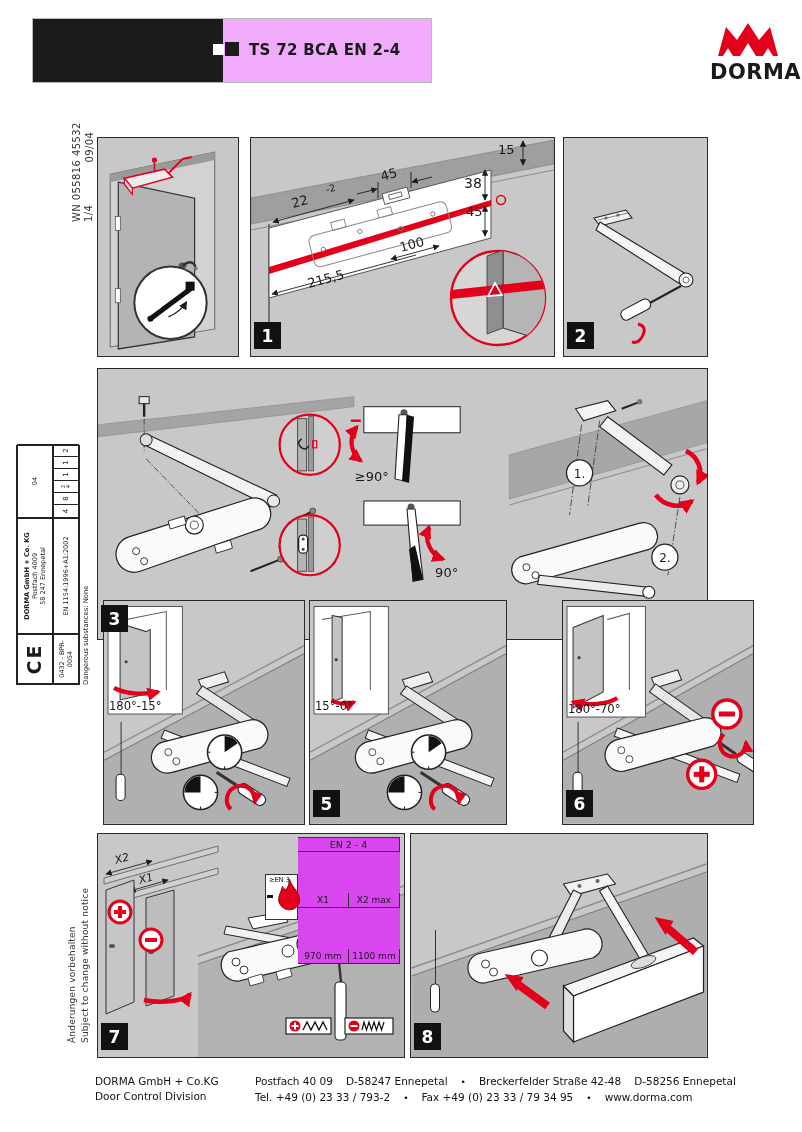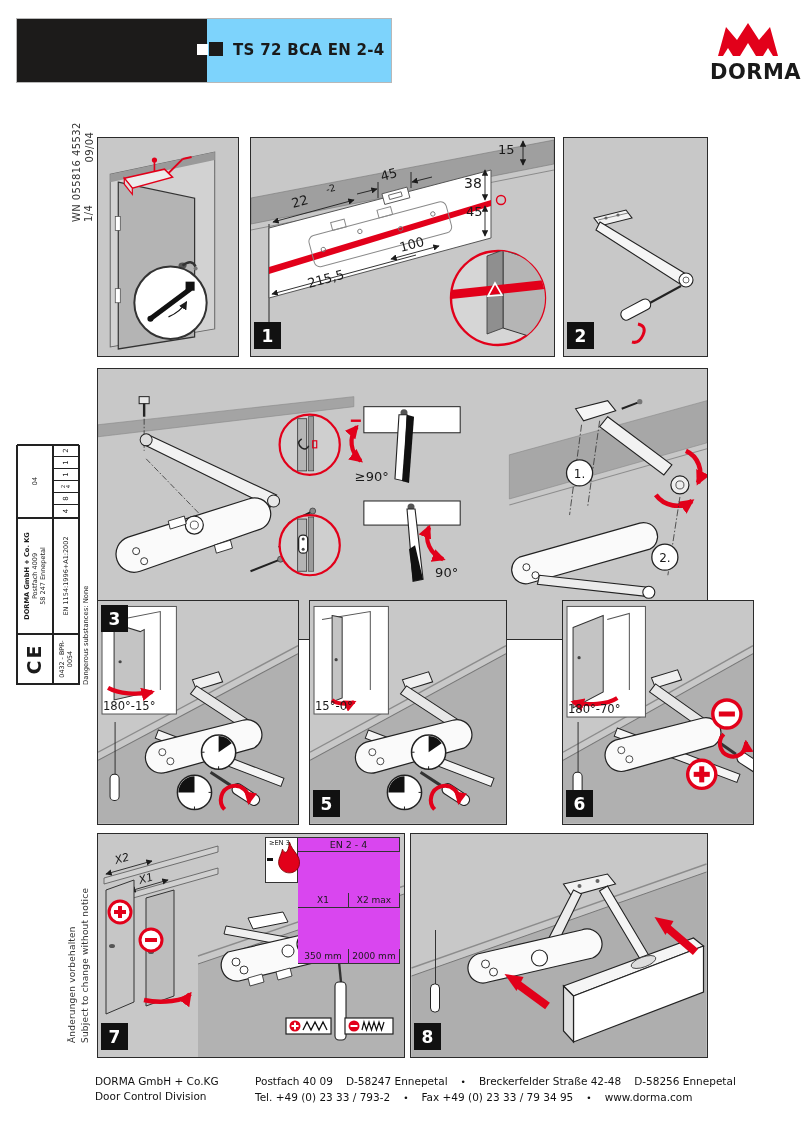"TS 72 BCA EN 2-4" .hdr { background: #7dd3fc -> #f0abfc; left: 16px -> 32px; padding-left: none -> 24px }
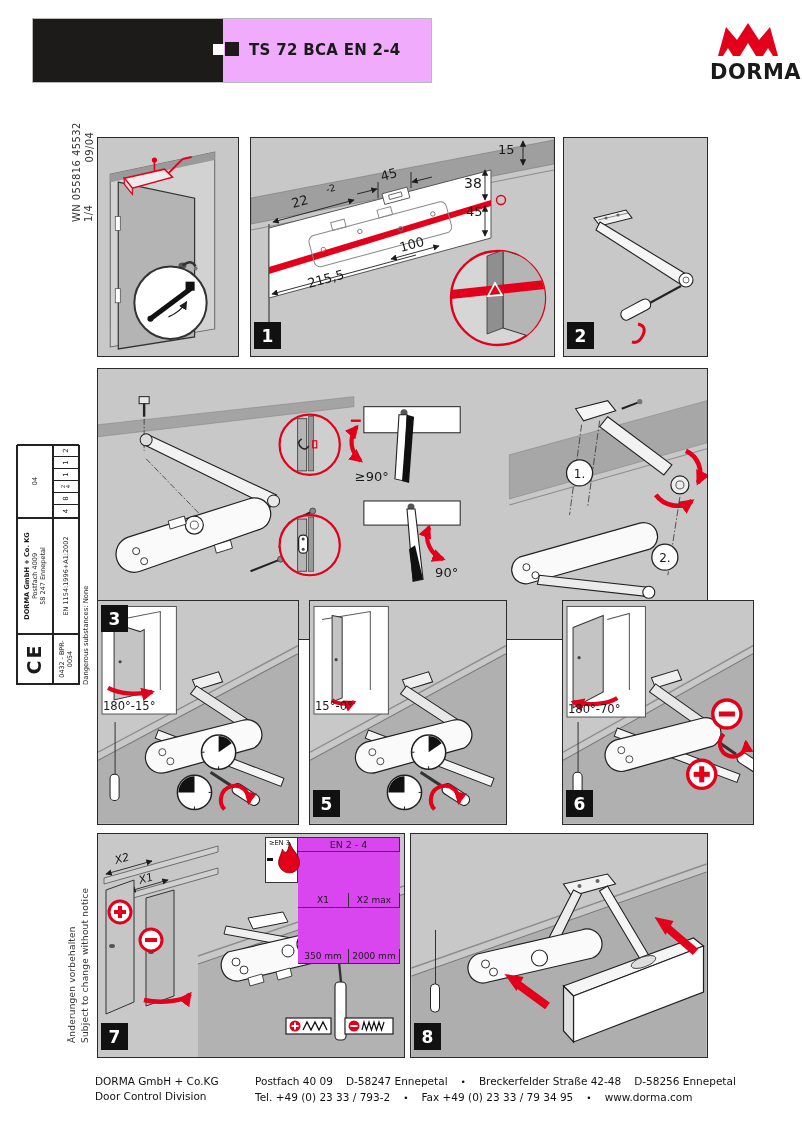"180°-15°" div.panel { left: 97px -> 103px }
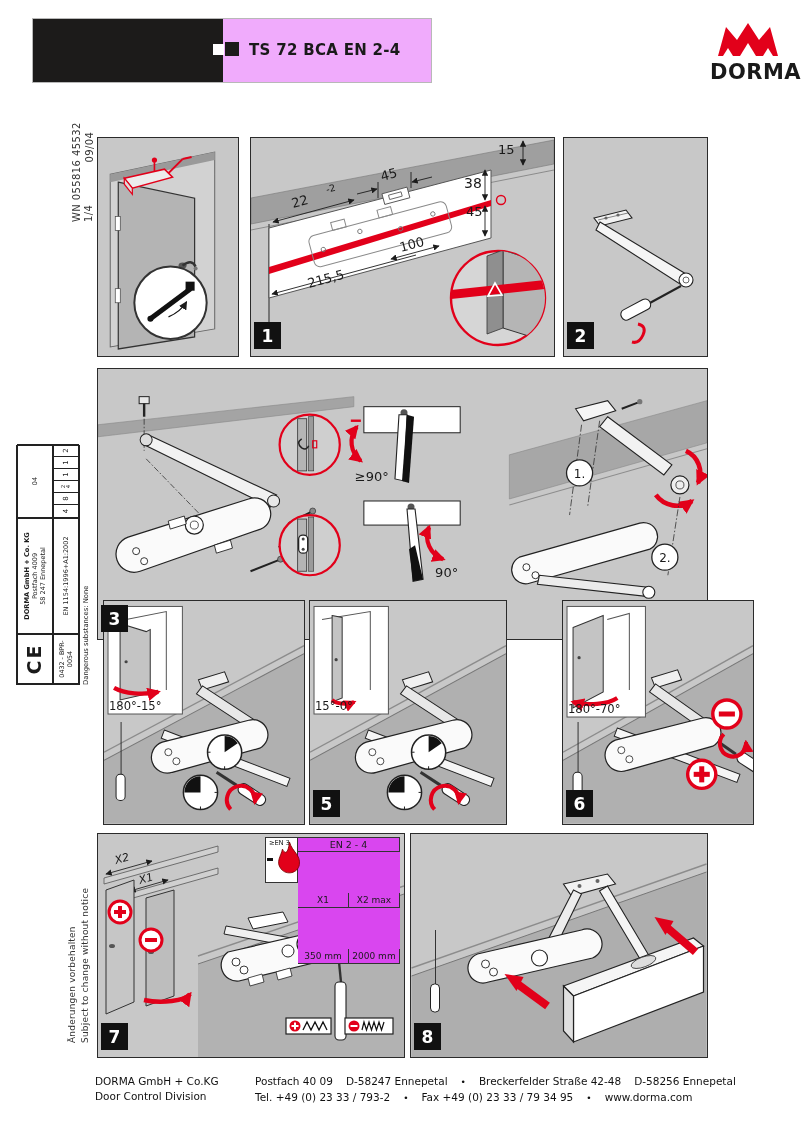"≥EN 3" .fire-left { margin-top: none -> 37px }
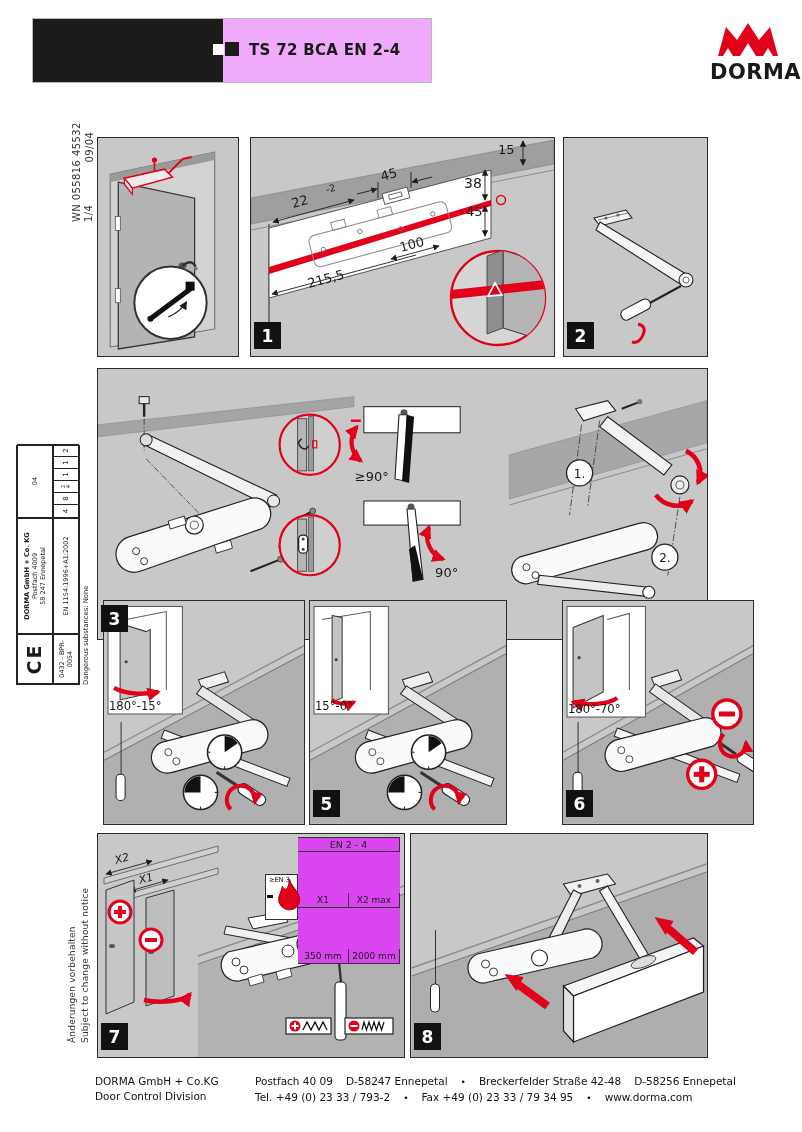"350 mm" span { text: 350 -> 970 }
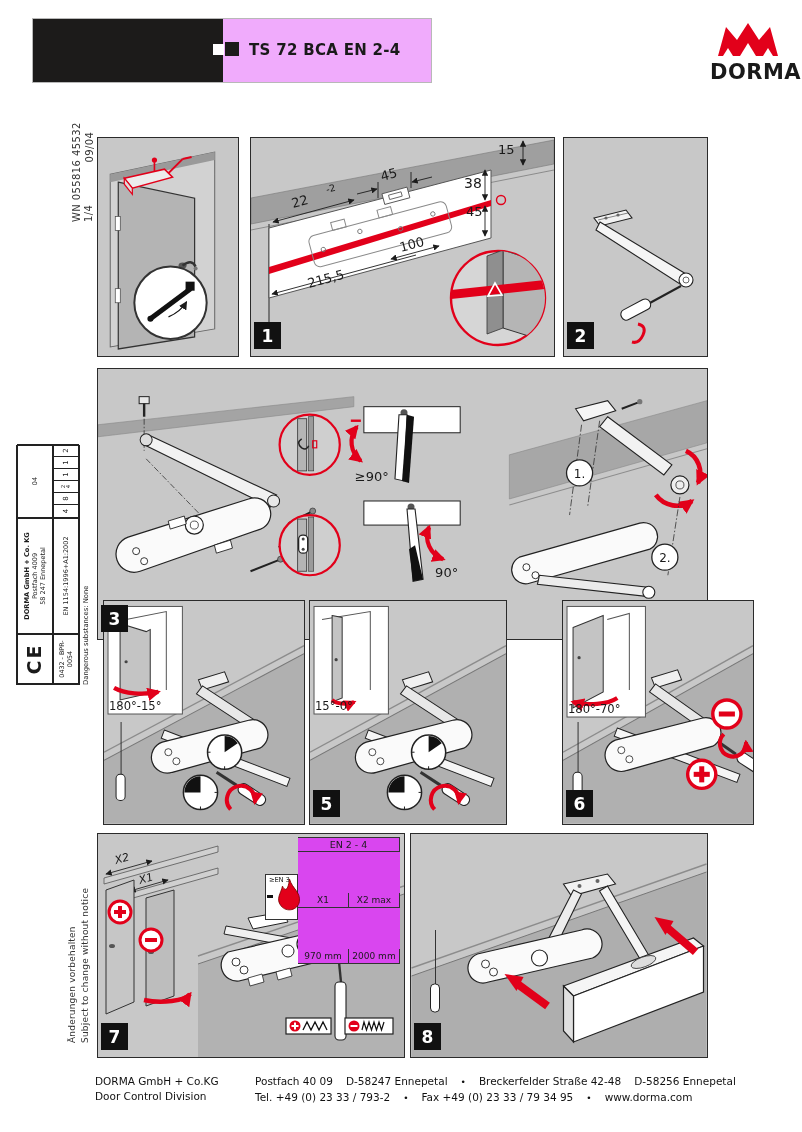"2000 mm" span { text: 2000 -> 1100 }
